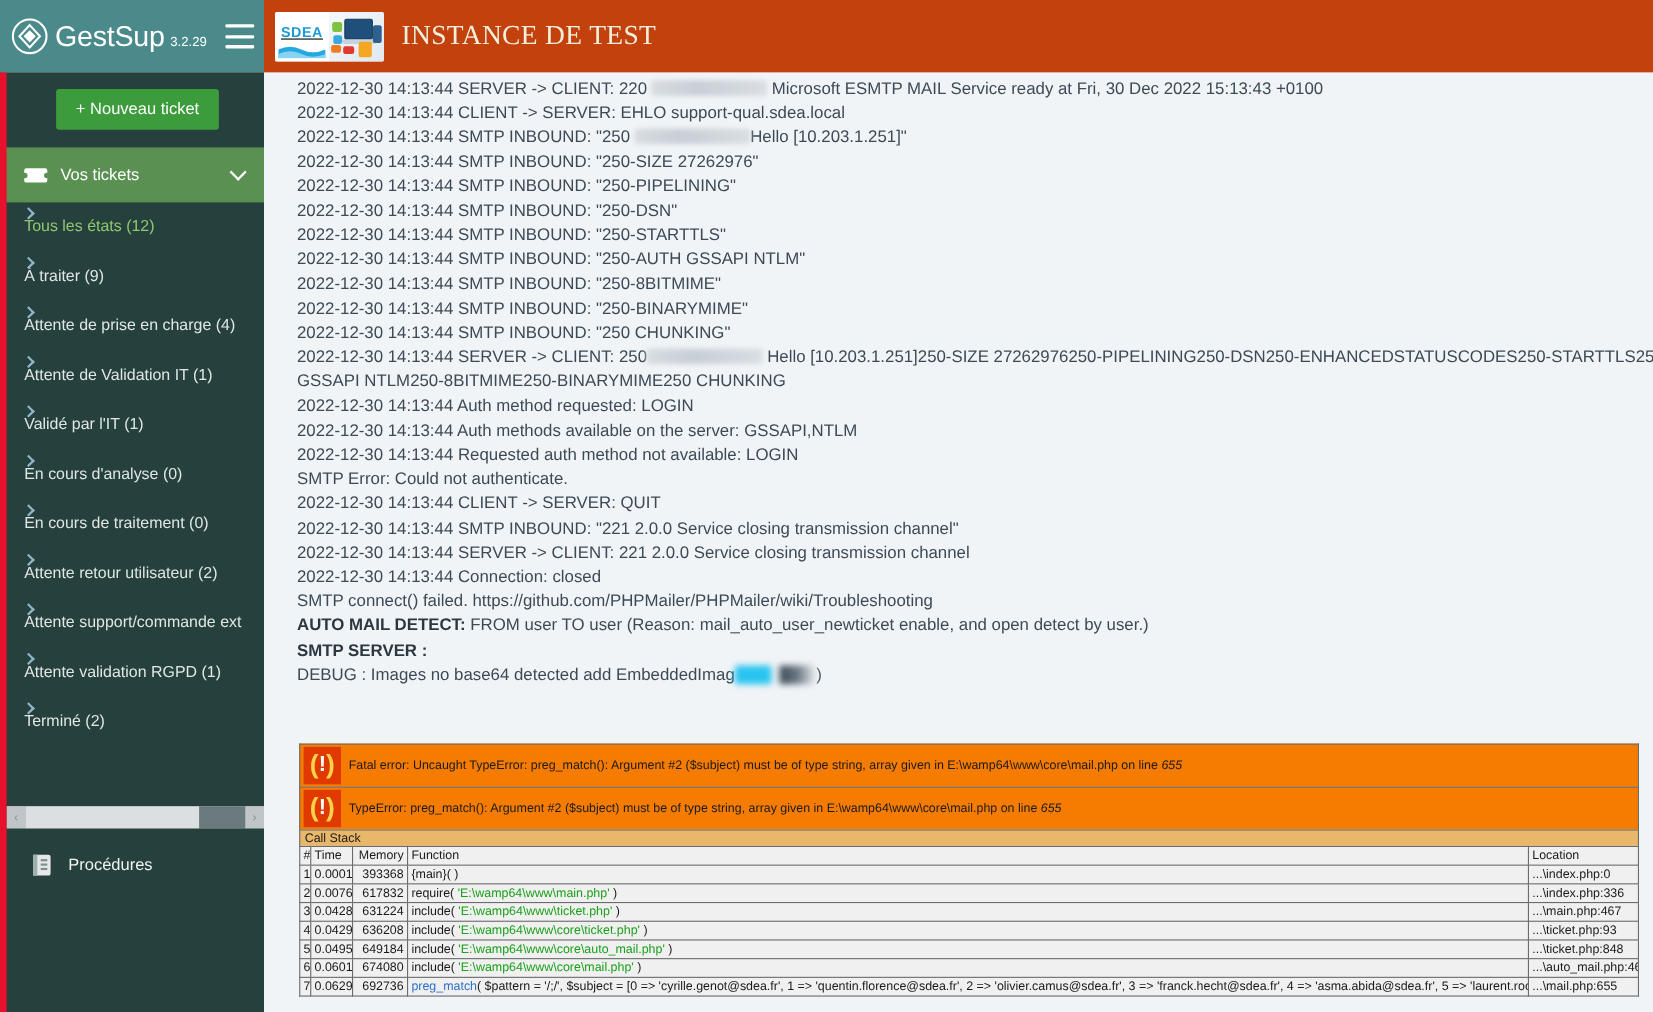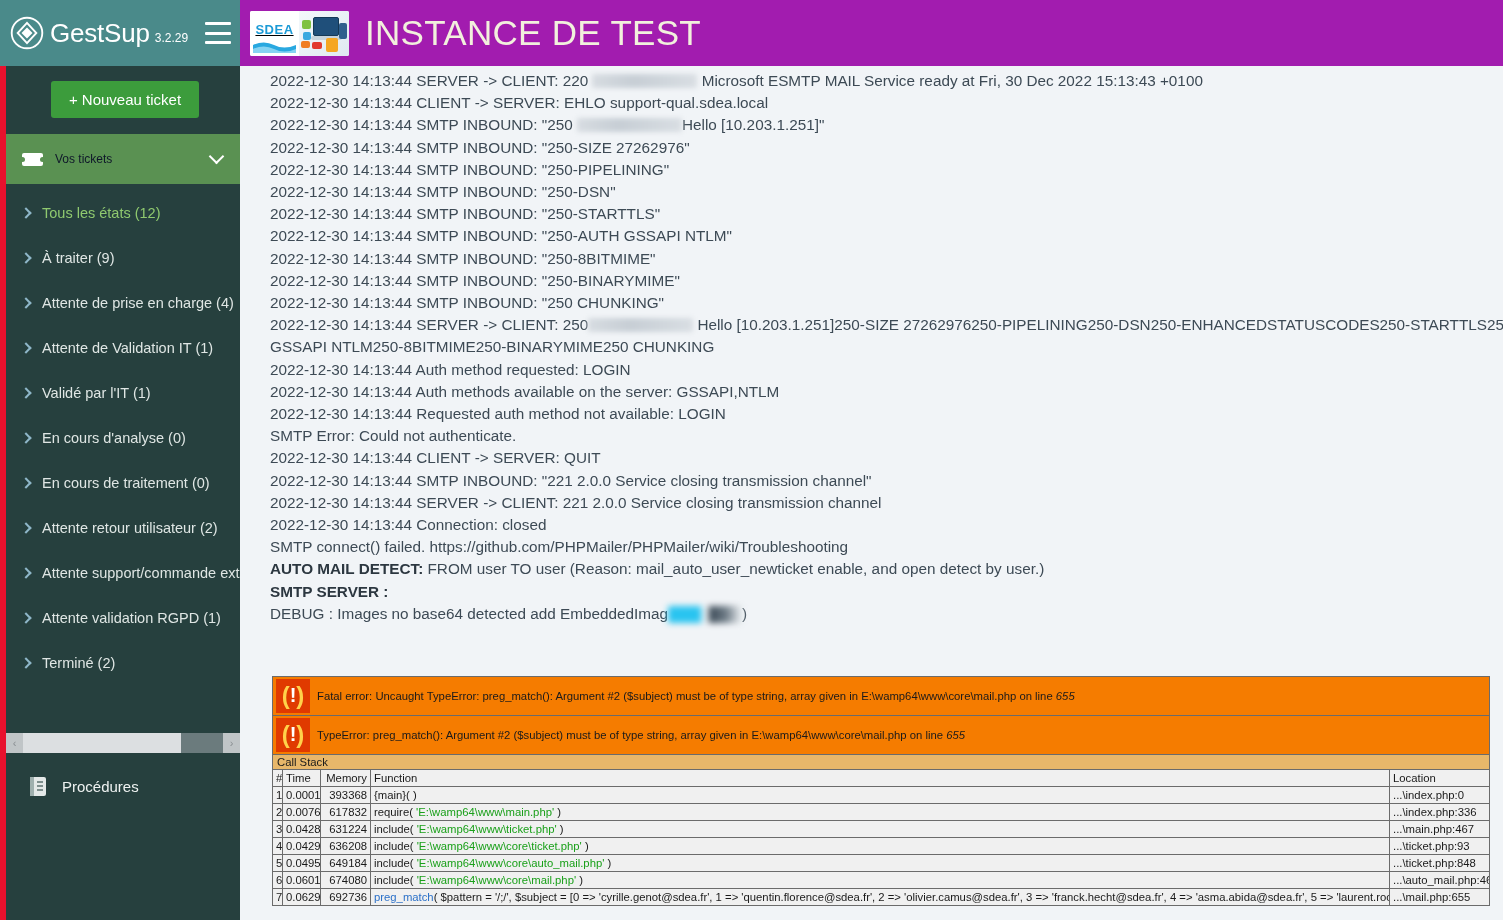"GestSup" .topbar { background: #a21caf -> #c2410c }
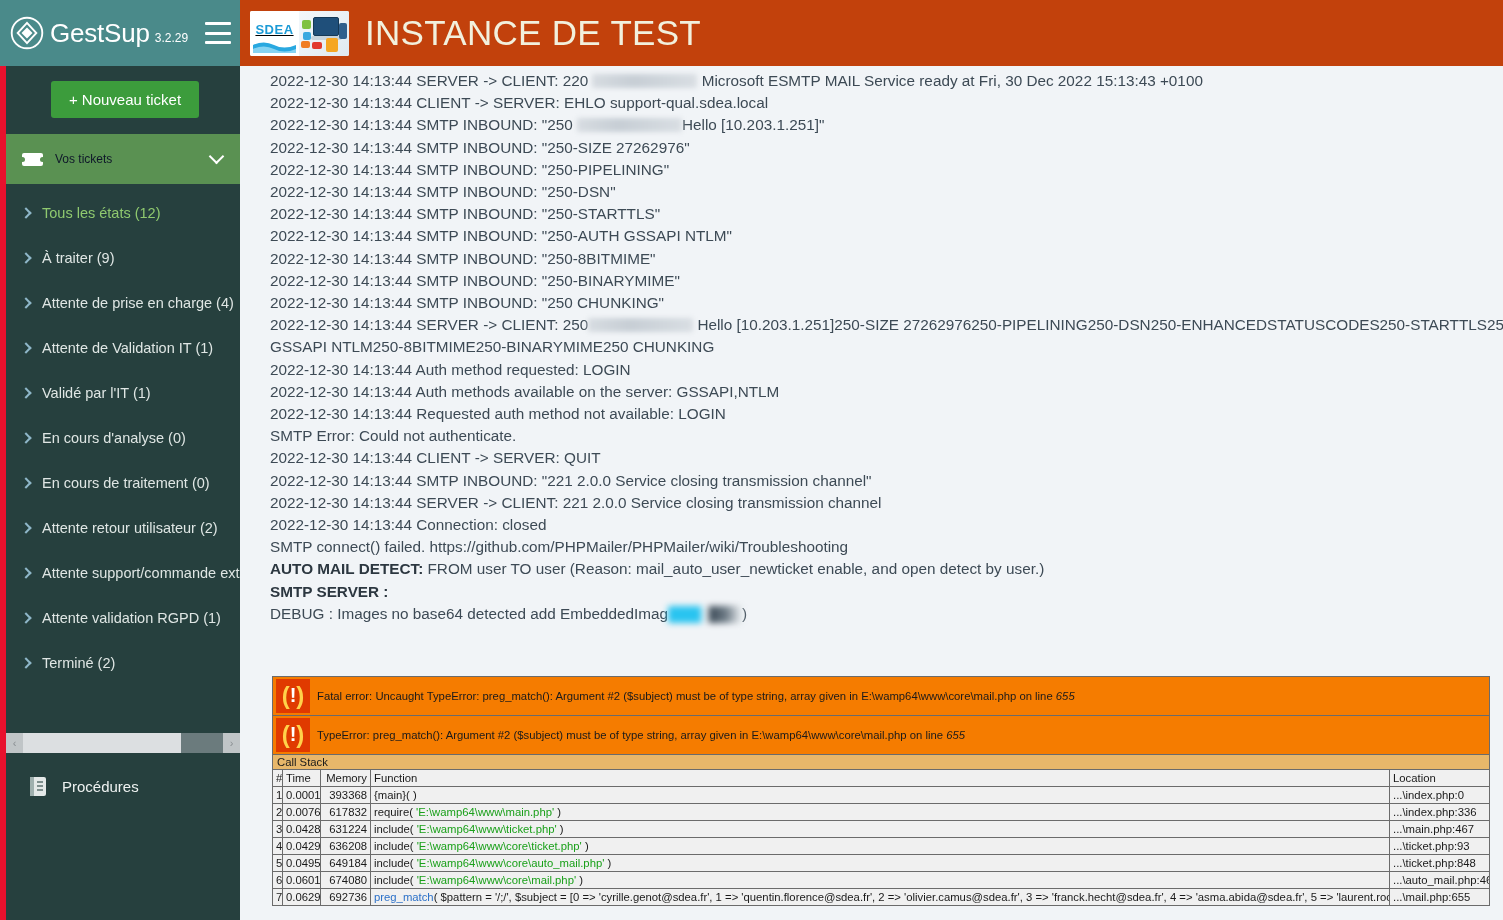"INSTANCE DE TEST" .instance-title { font-family: none -> Liberation Serif, serif; font-size: 35px -> 25px }
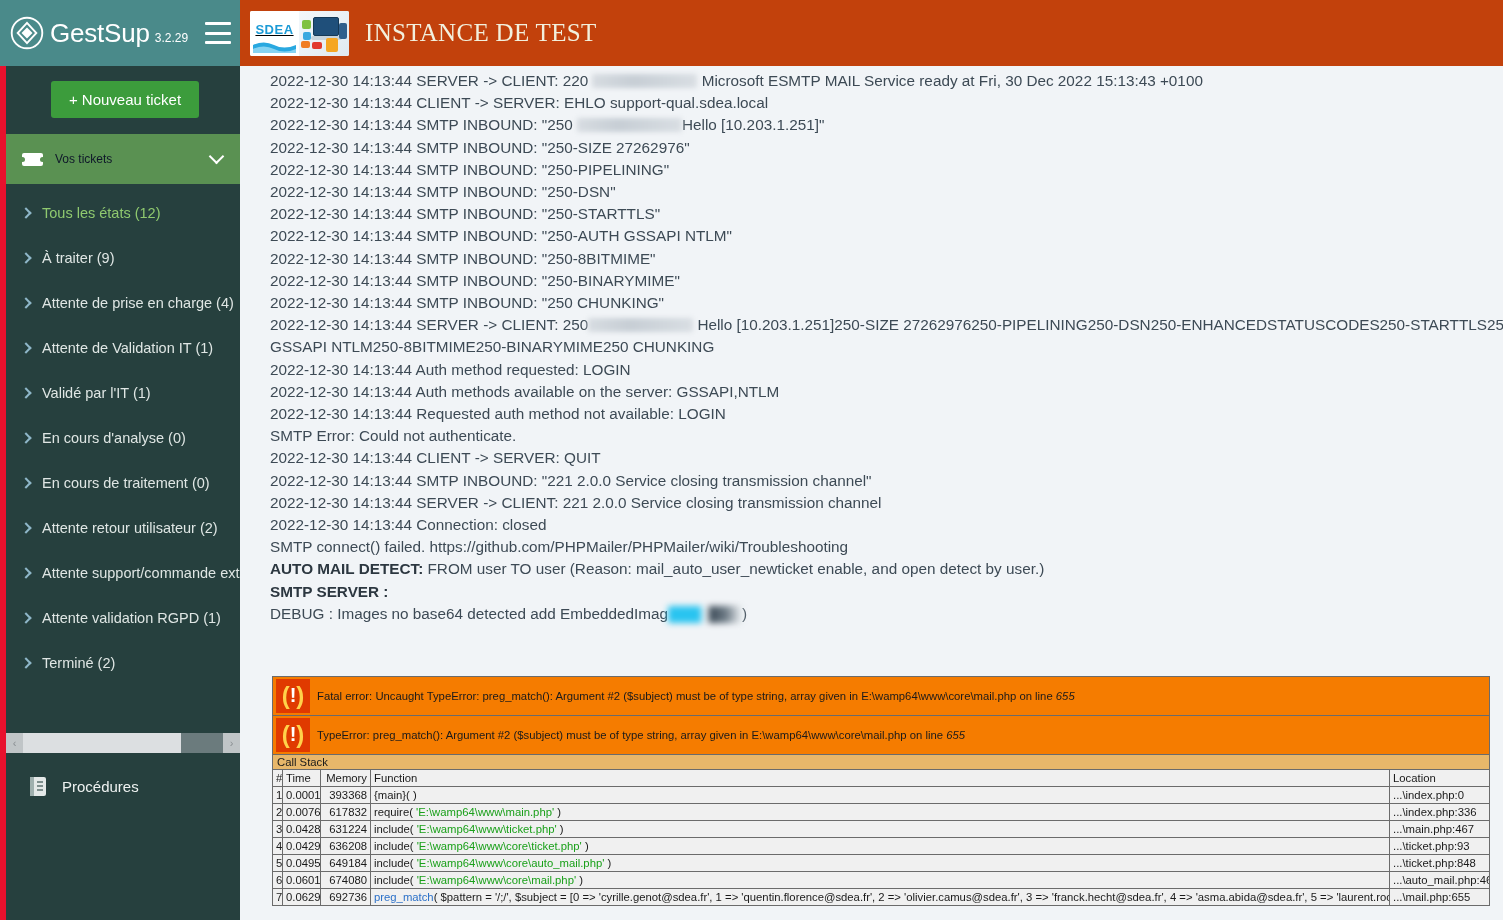"Vos tickets" .section-active .label { color: #0f172a -> #ffffff; font-size: 12px -> 15px }
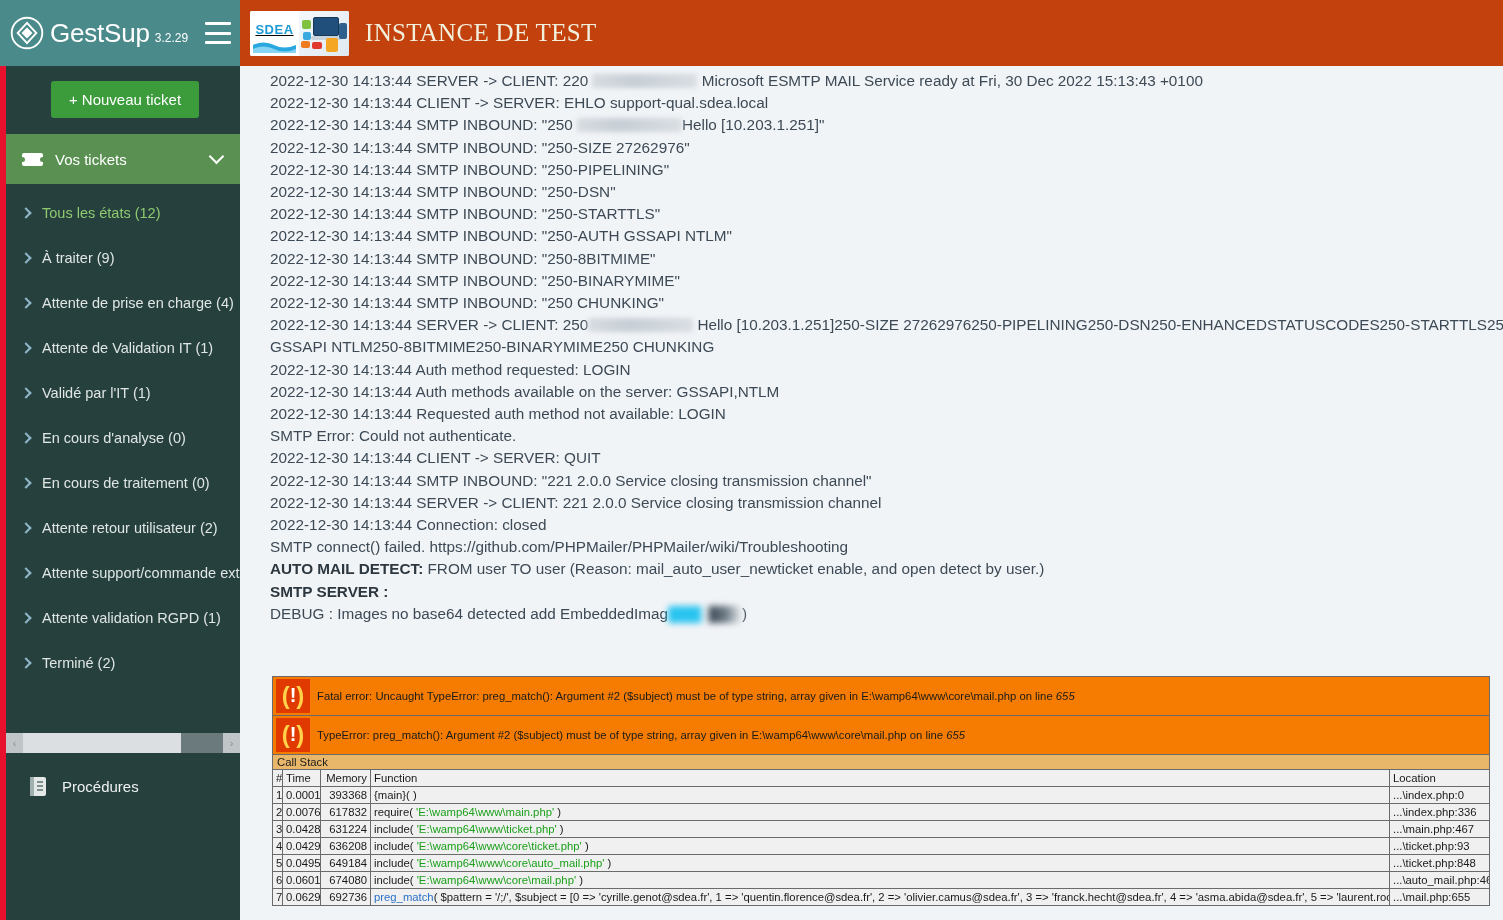"Tous les états (12)" .nav-item { align-items: center -> none; flex-direction: none -> column }
